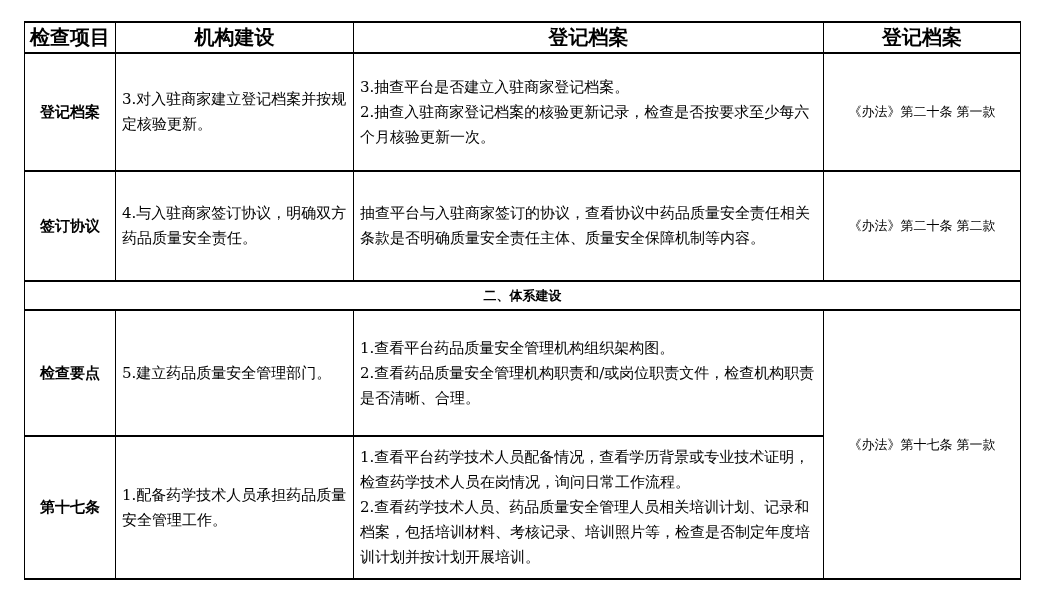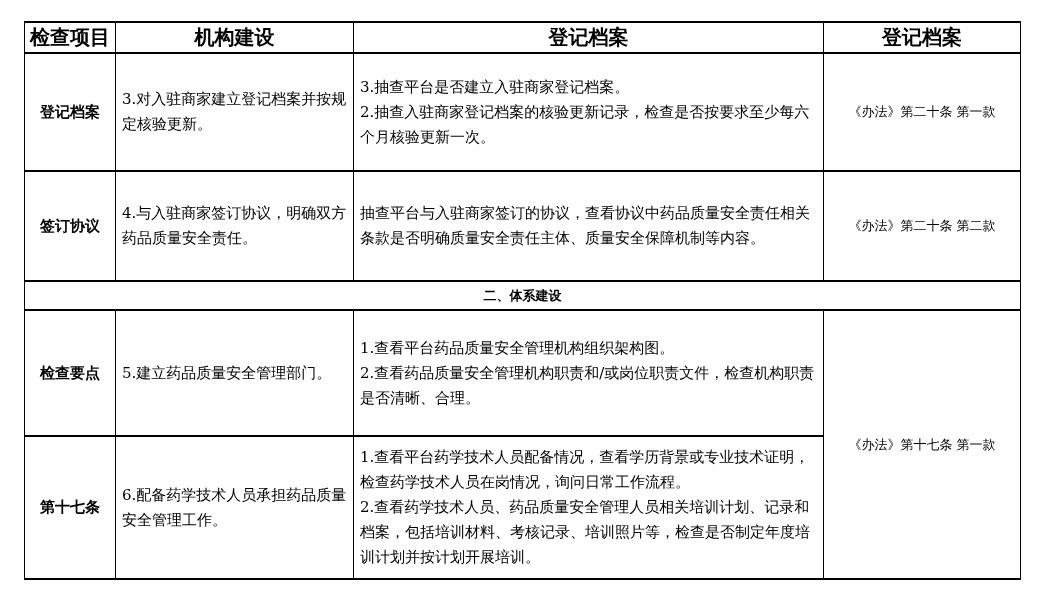"6.配备药学技术人员承担药品质量安全管理工作。" td.c-points { text: 6 -> 1 }
